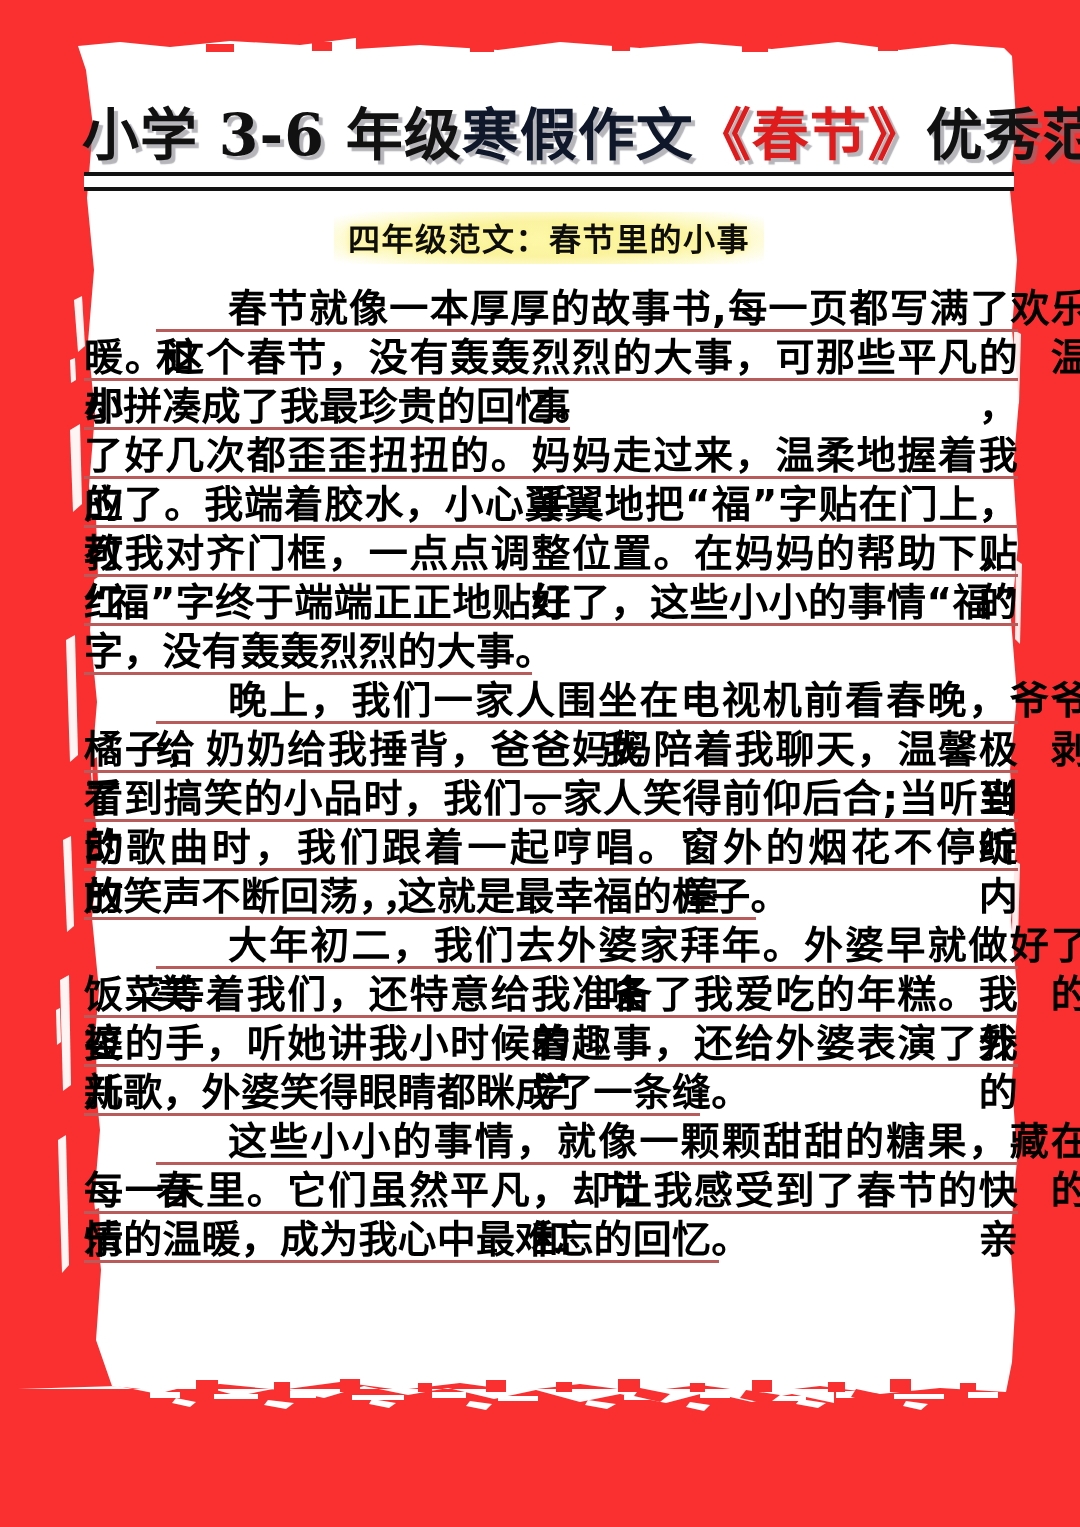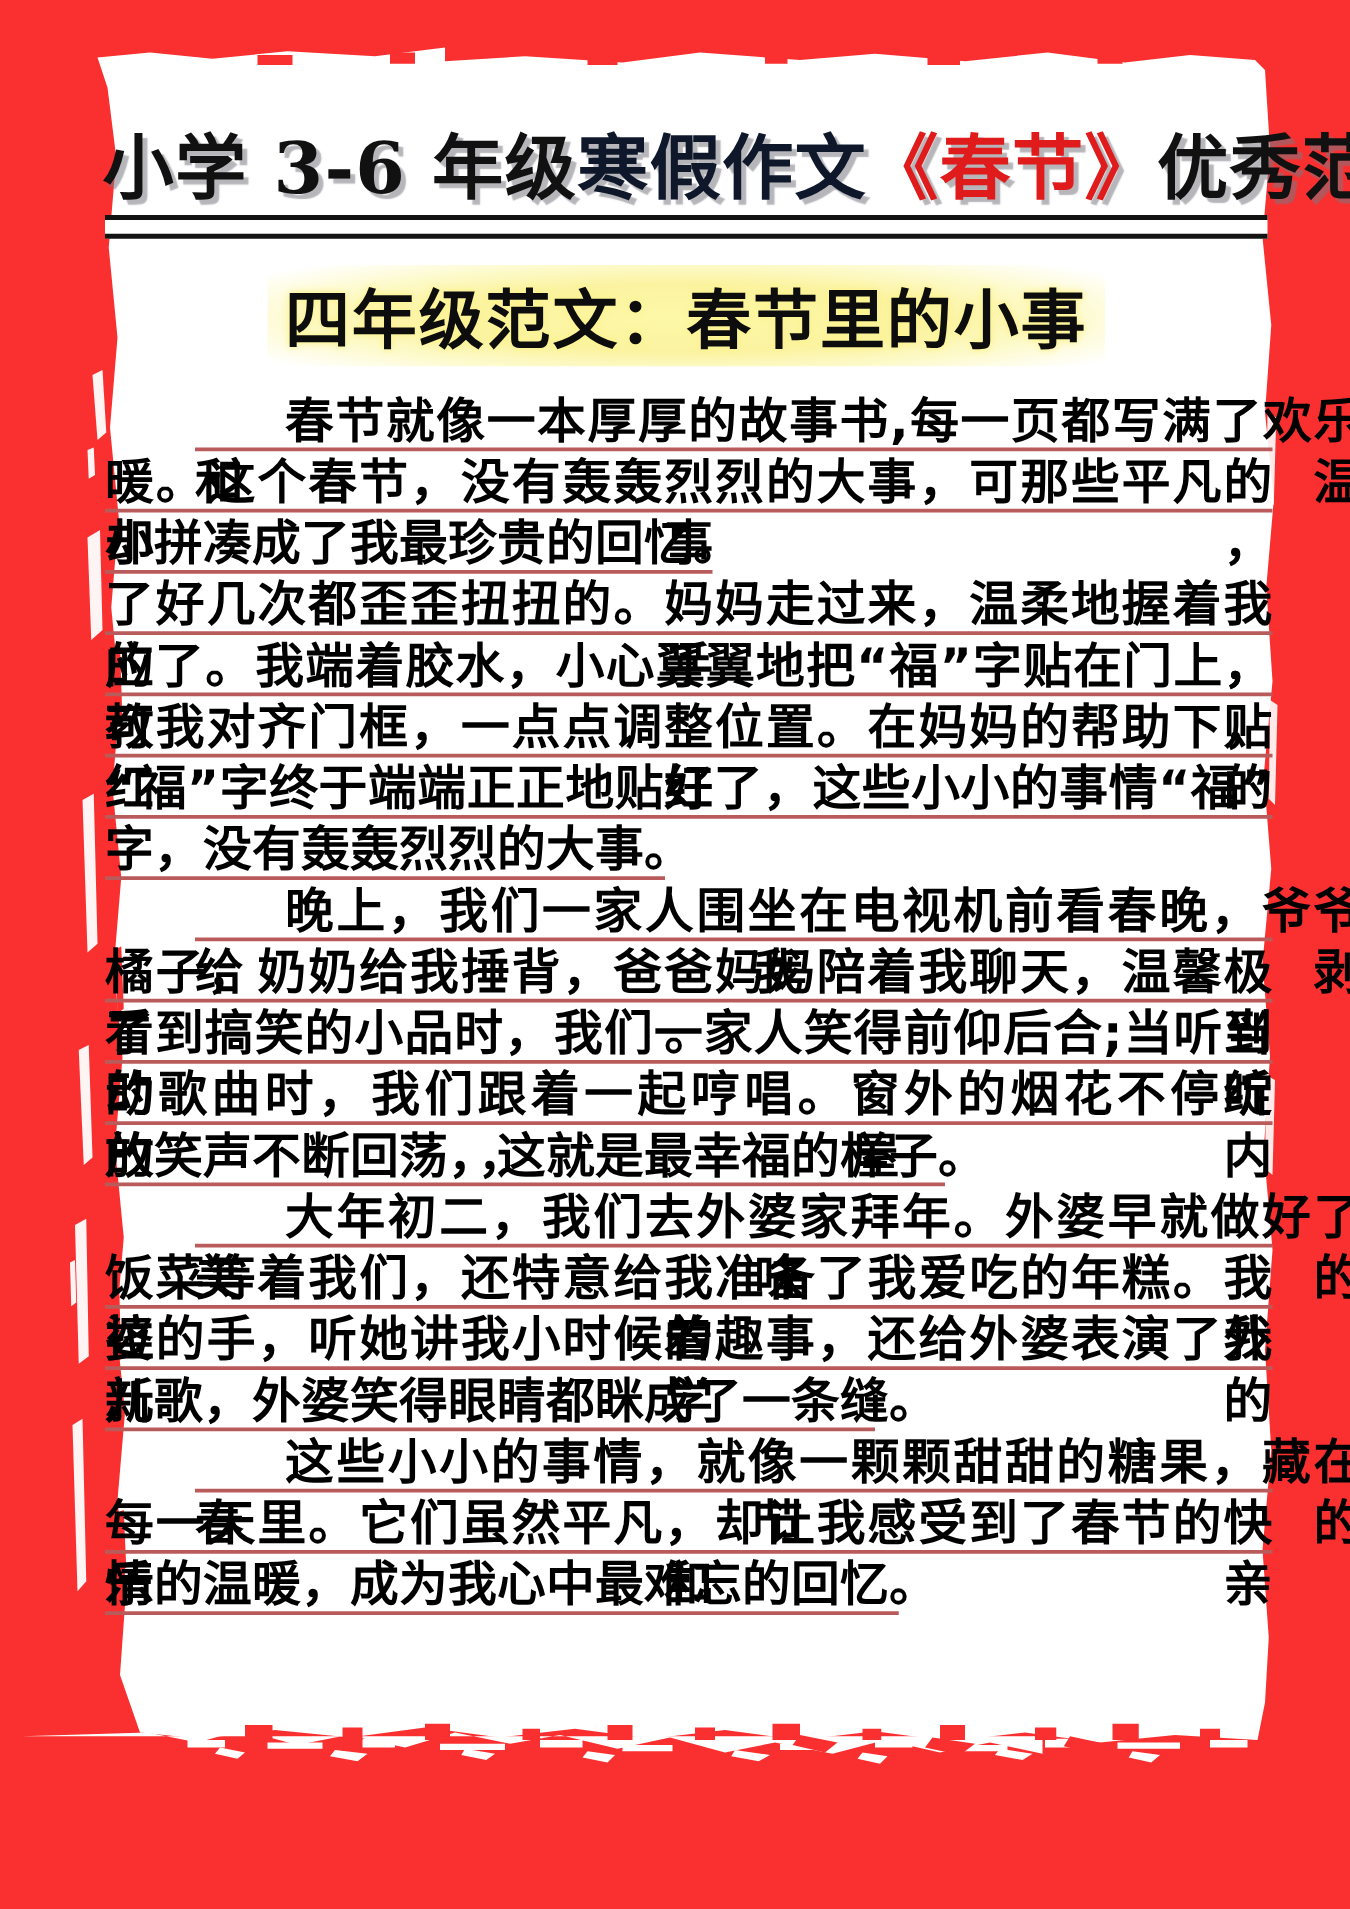"四年级范文：春节里的小事" .sub-title { font-size: 52px -> 32px }
